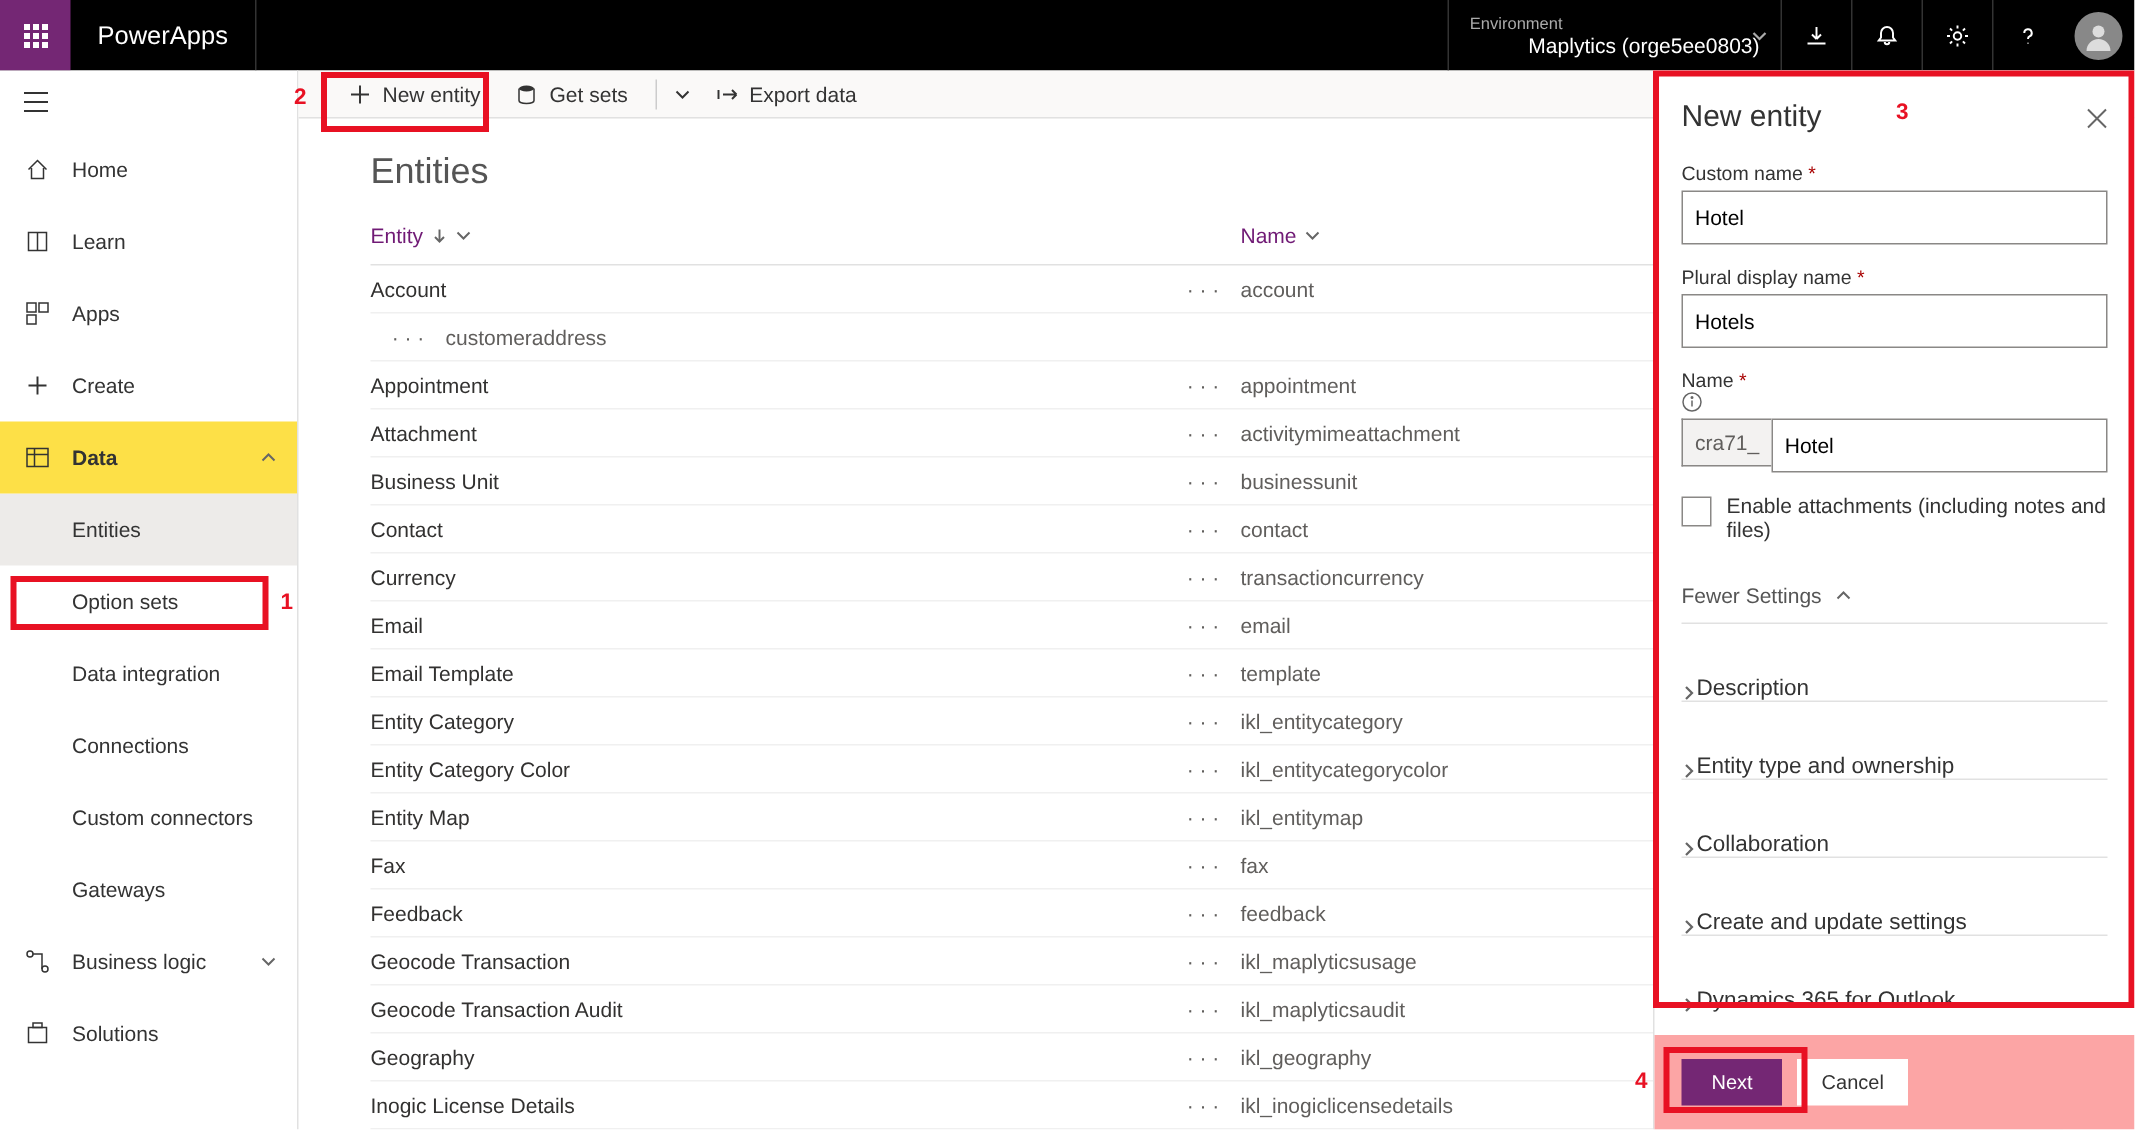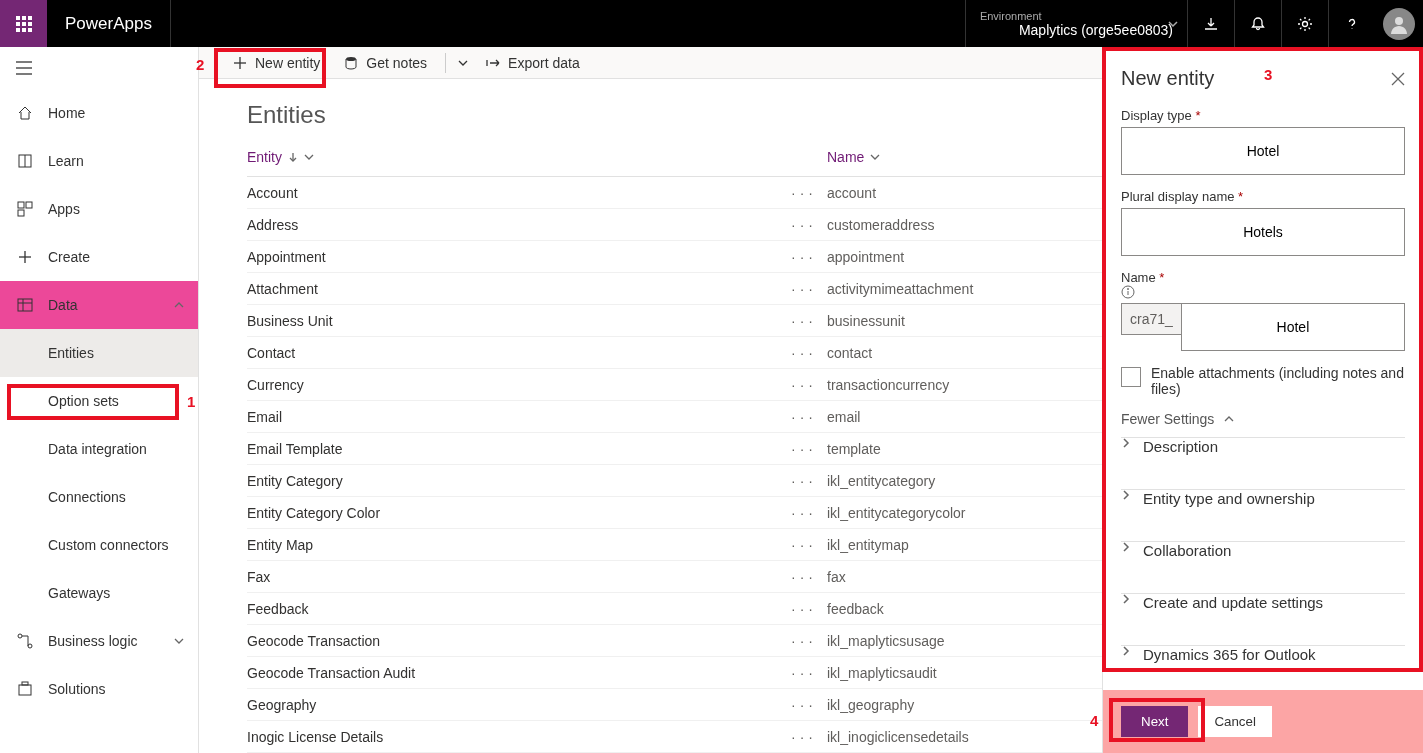"Get notes" span { text: notes -> sets }
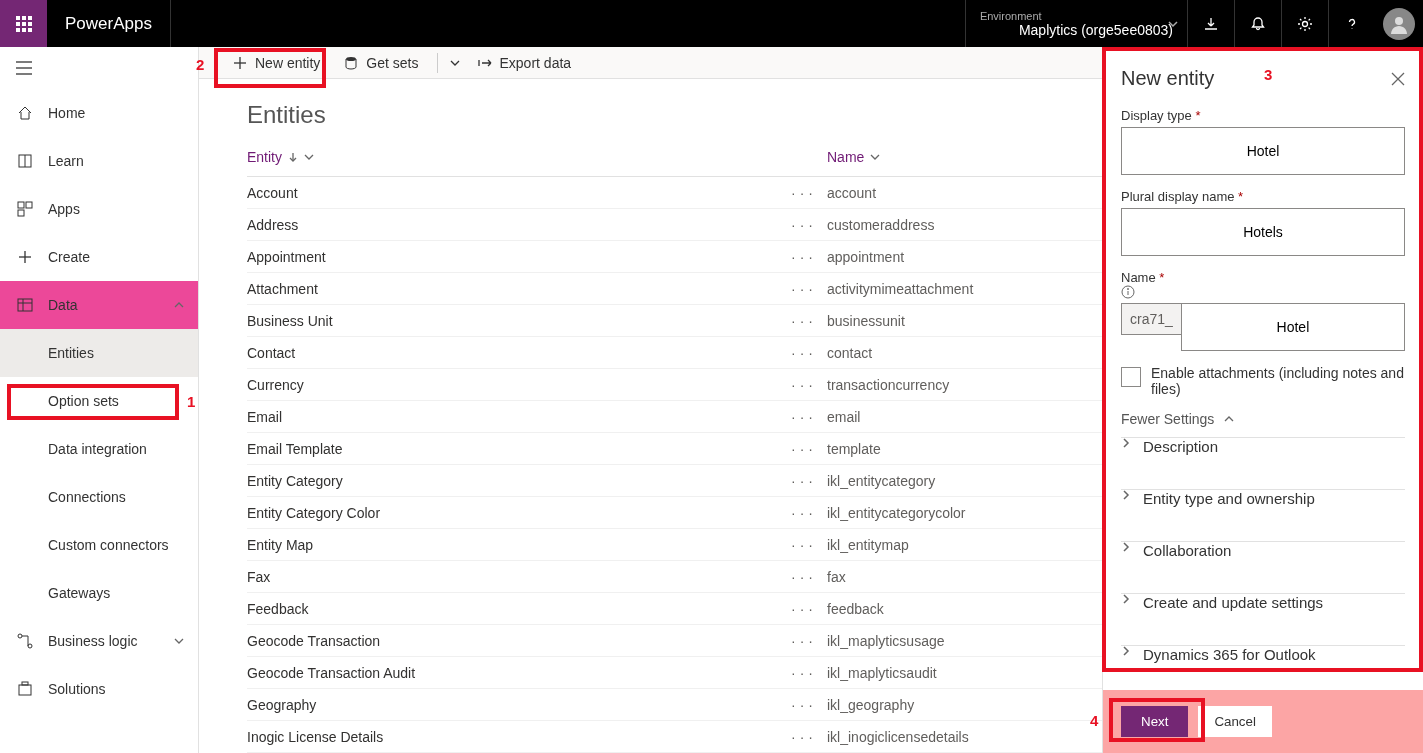"Display type" span { text: Display type -> Custom name }
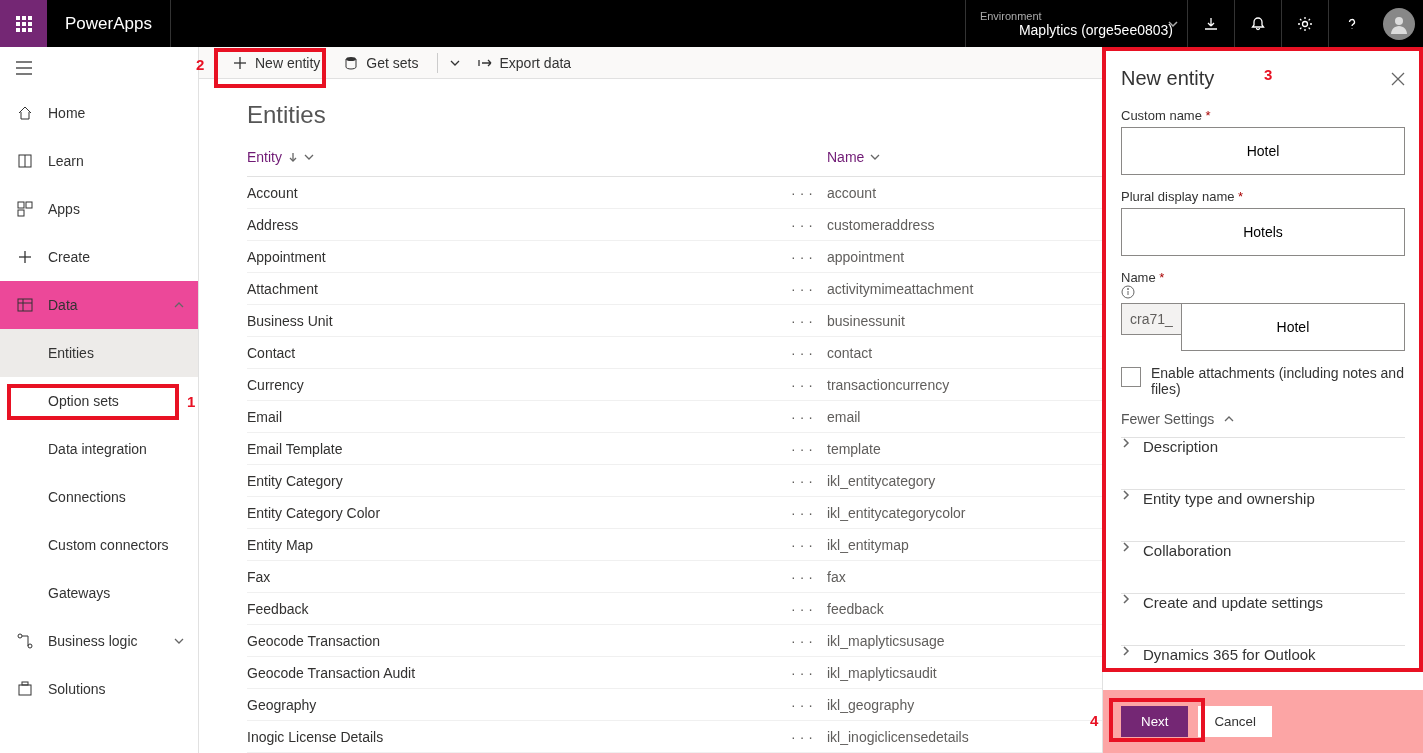"Hotel" .input { height: 48px -> 36px; text-align: center -> none }
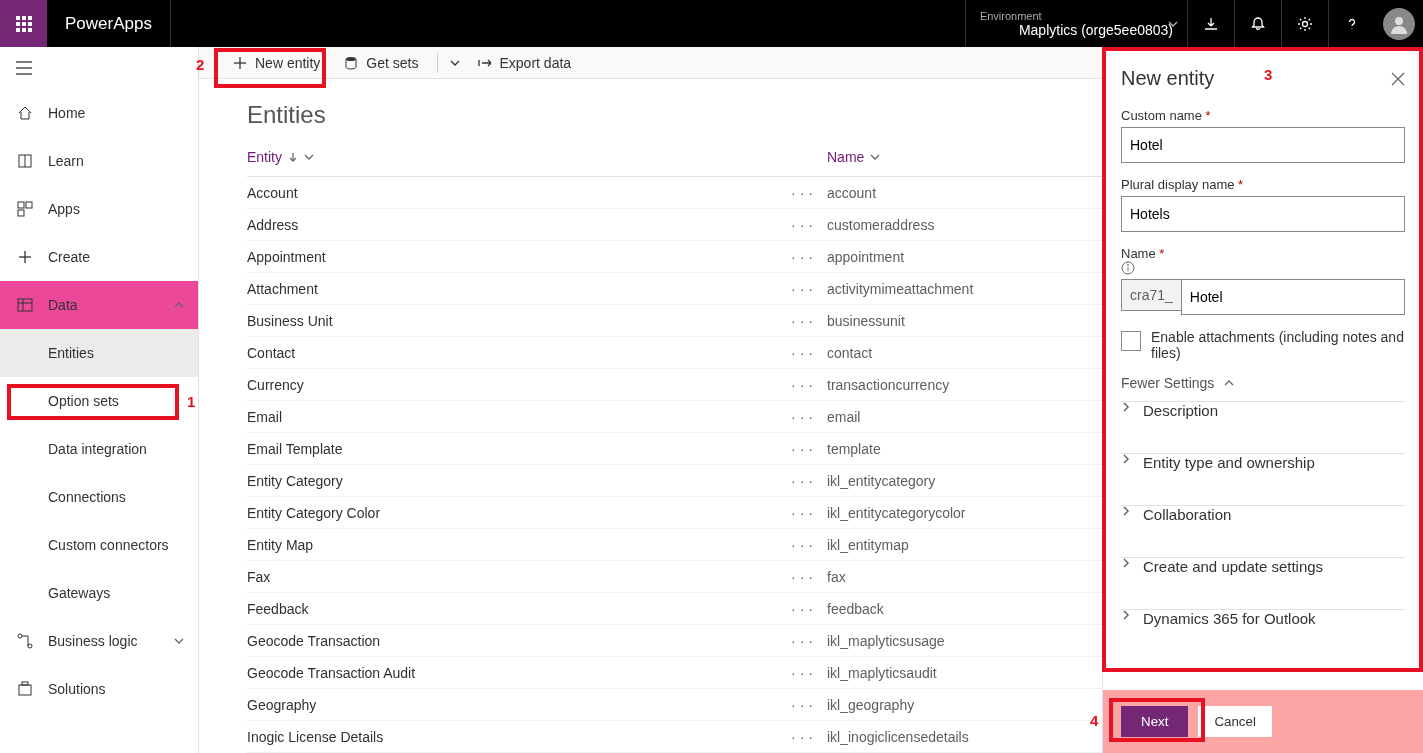"Address" div.col-entity { html: <div>Address</div> -> none }
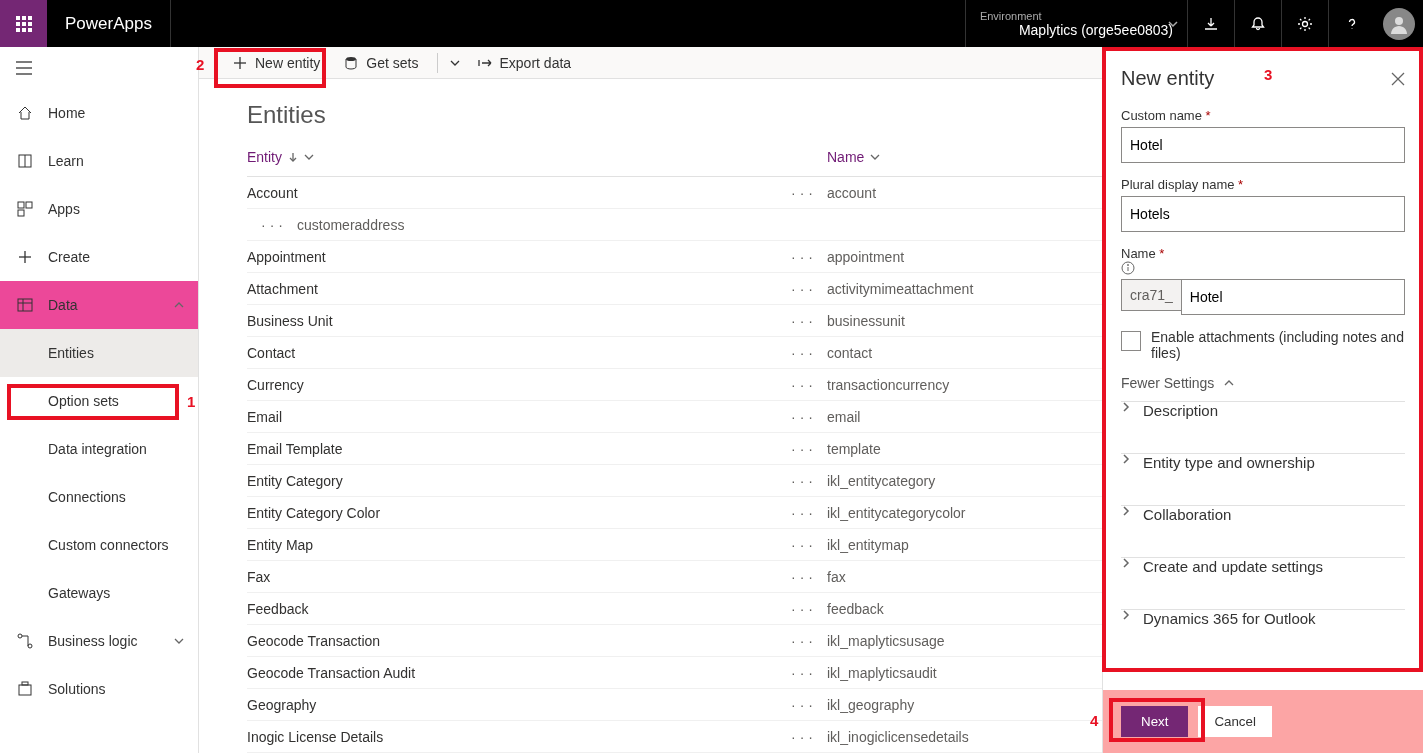"Data" .nav-item.selected { background: #ec4899 -> #fde047; font-weight: 400 -> 700 }
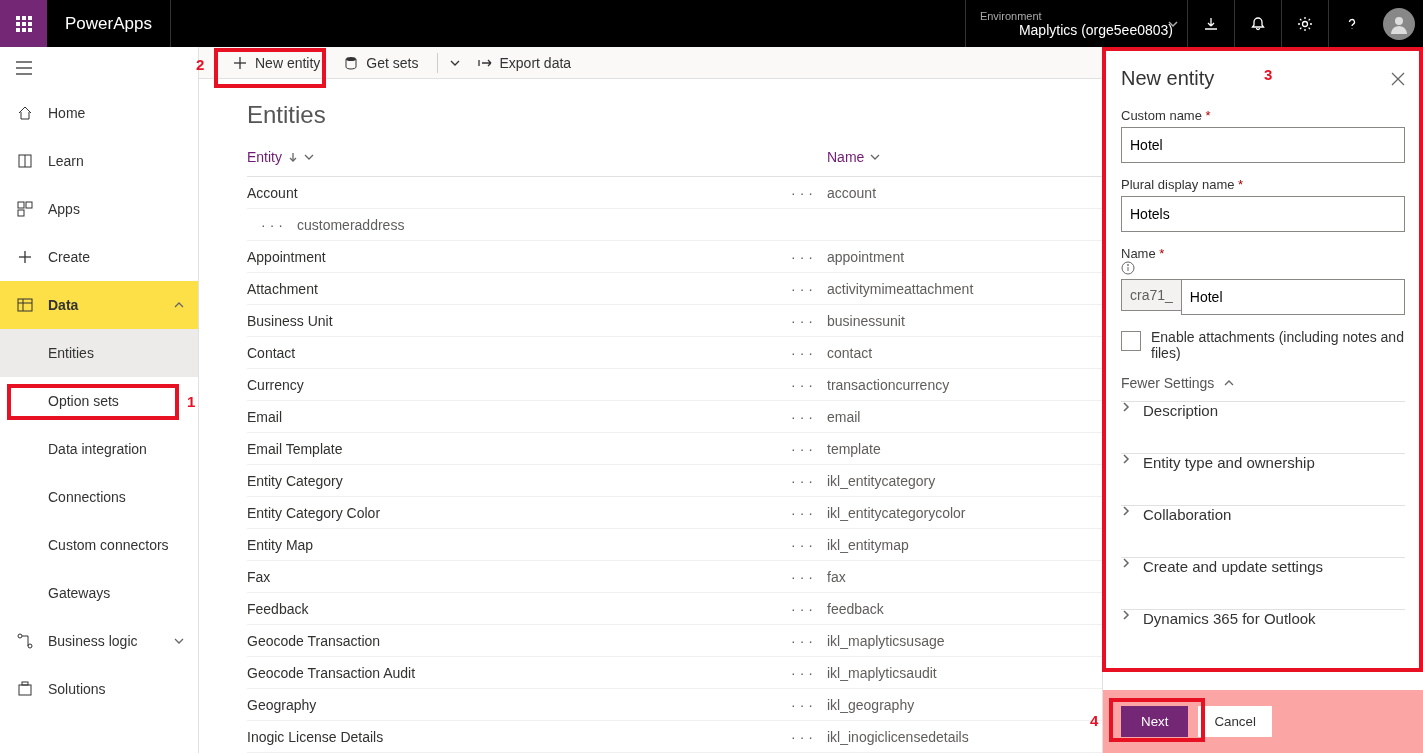"Enable attachments (including notes and" .chk { margin-bottom: 14px -> 28px }
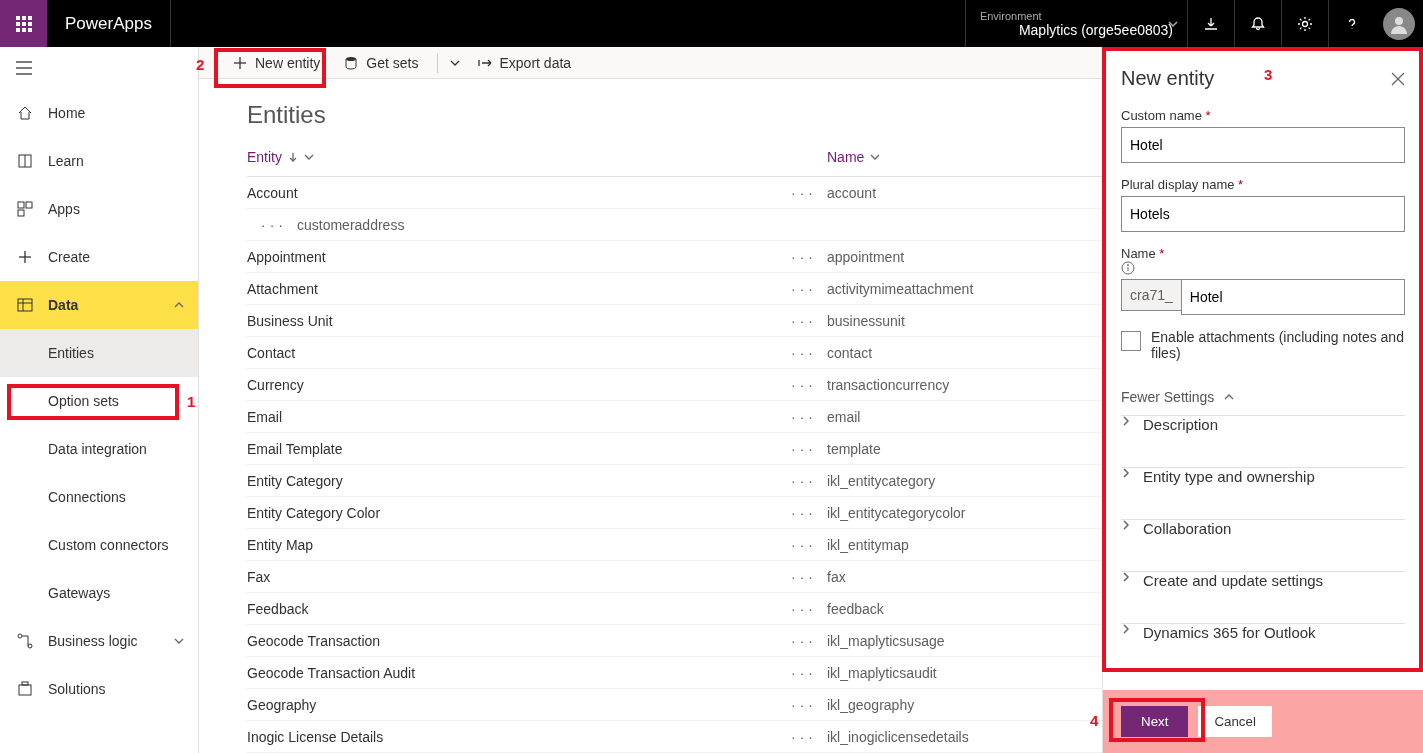"Description" .section-row { align-items: flex-start -> flex-end; gap: 12px -> none }
